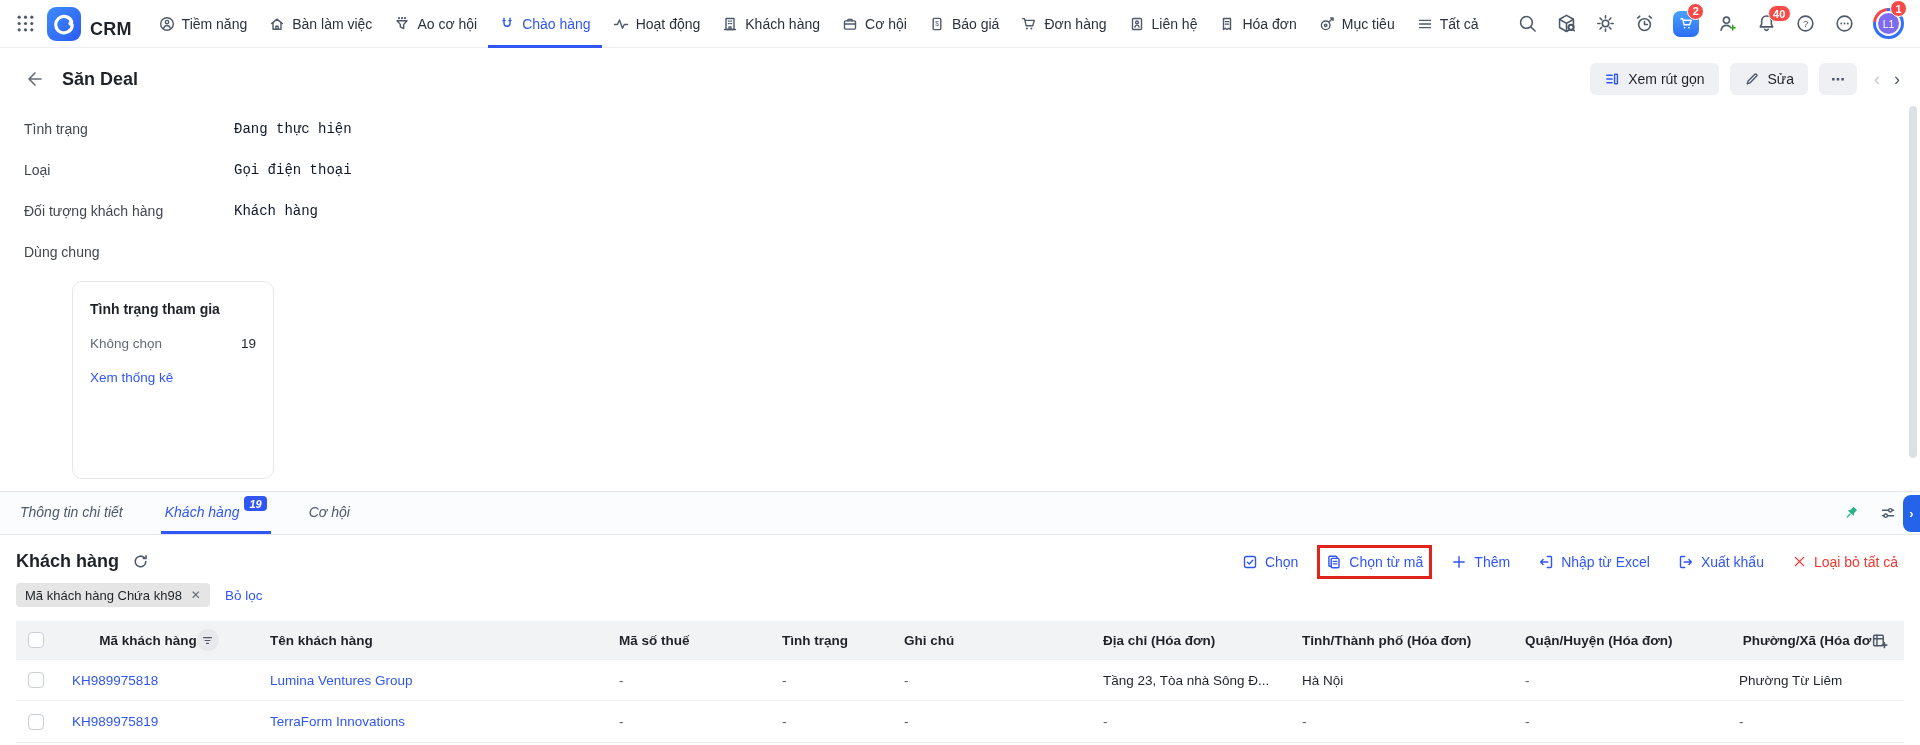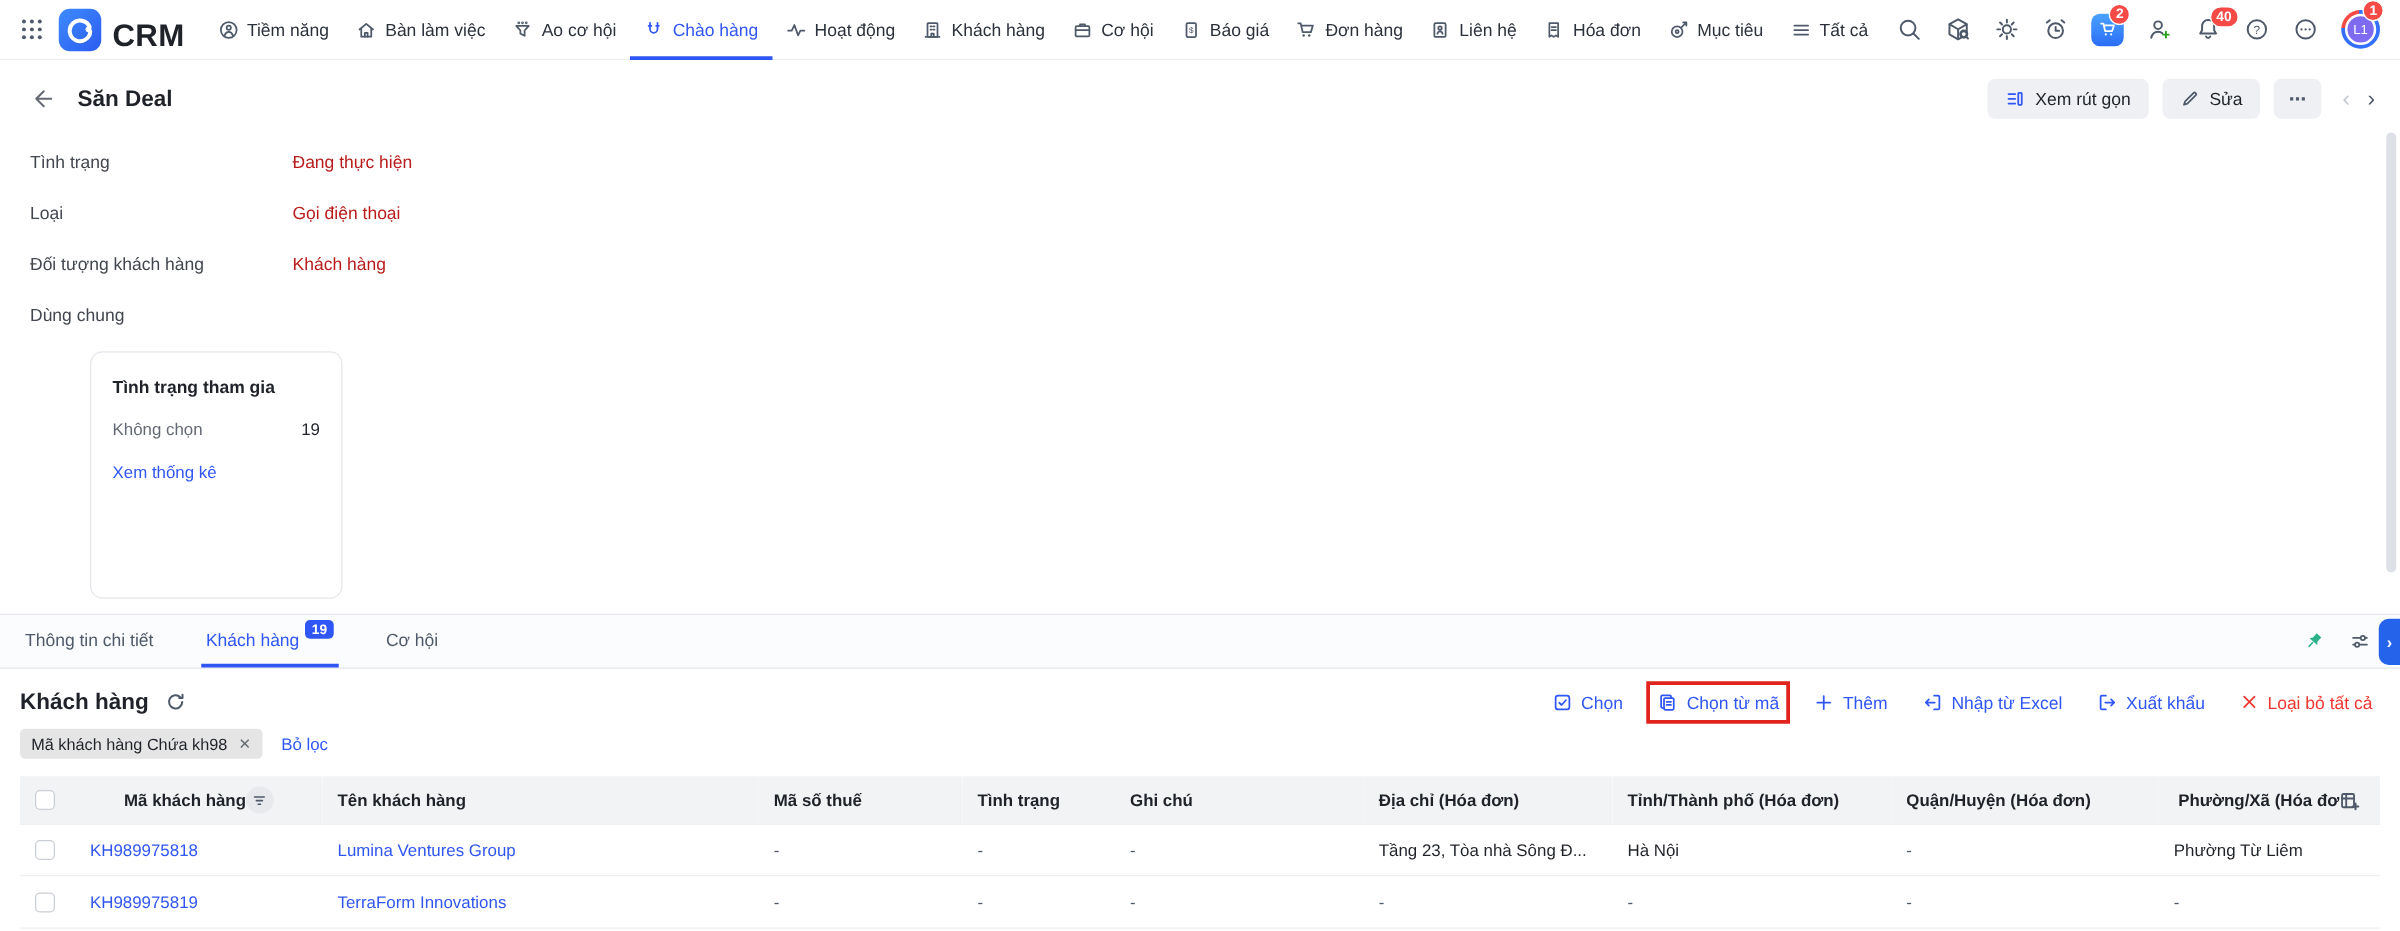"CRM" .brand { font-size: 25px -> 18px }
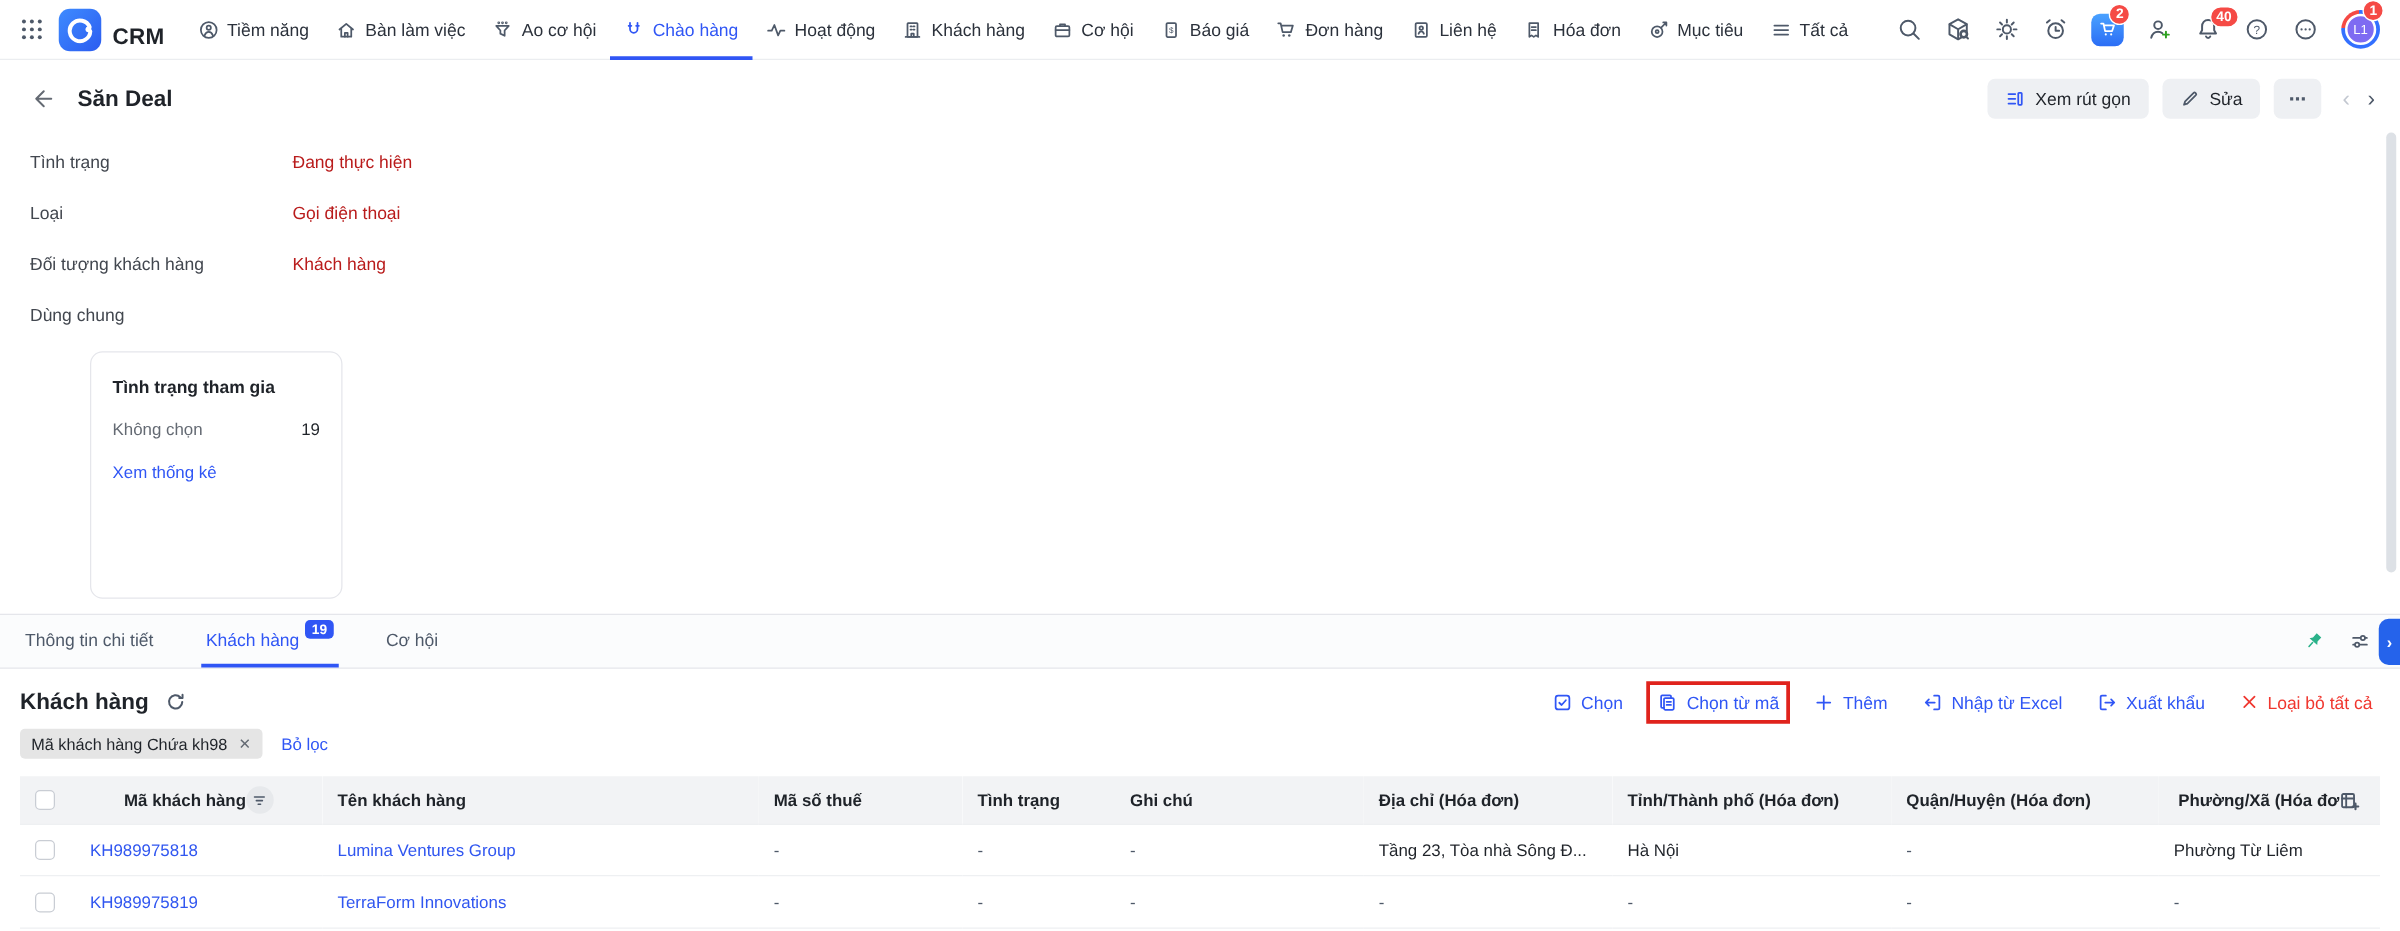"Đang thực hiện" .field .val { color: #b91c1c -> #0f172a; font-family: none -> Liberation Mono, monospace }
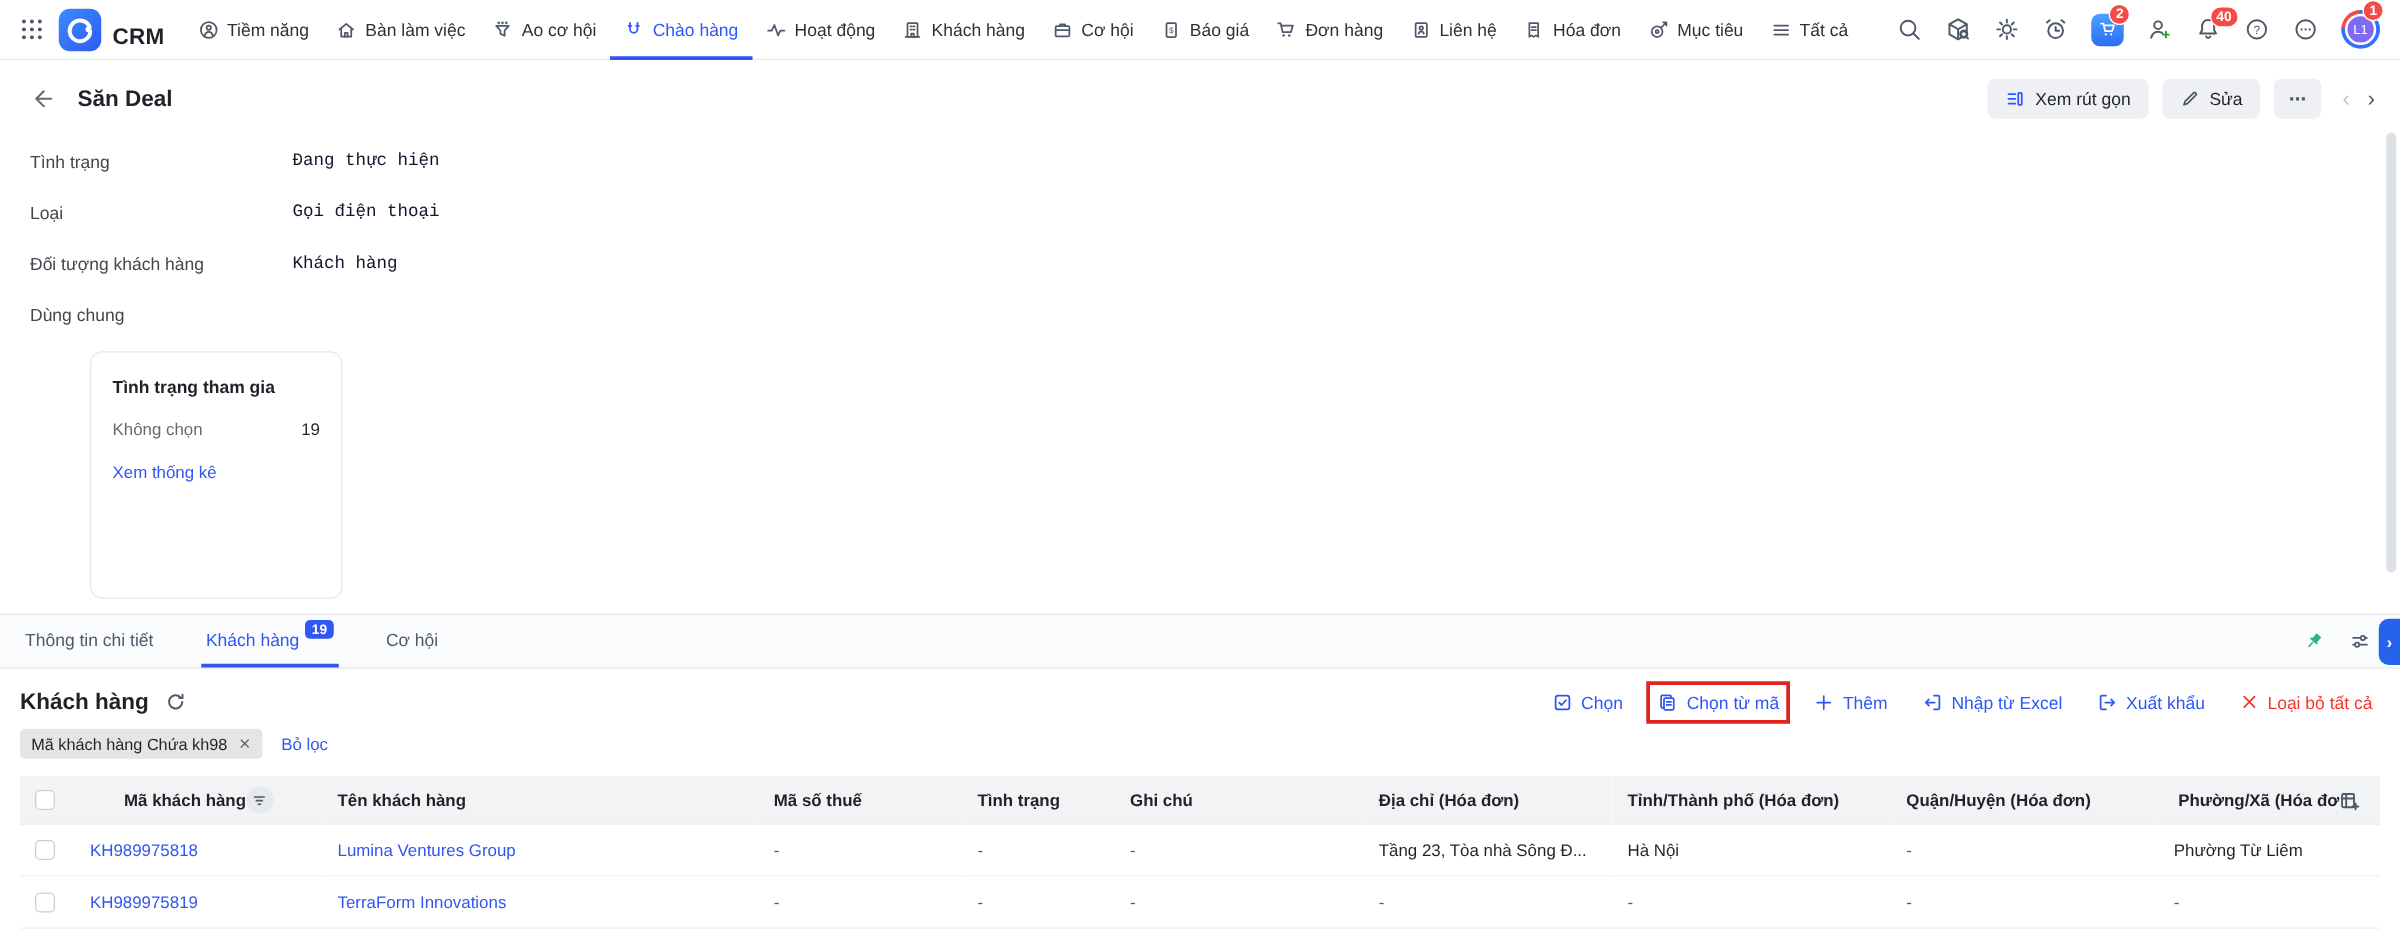"Thông tin chi tiết" .tab { font-style: none -> italic }
